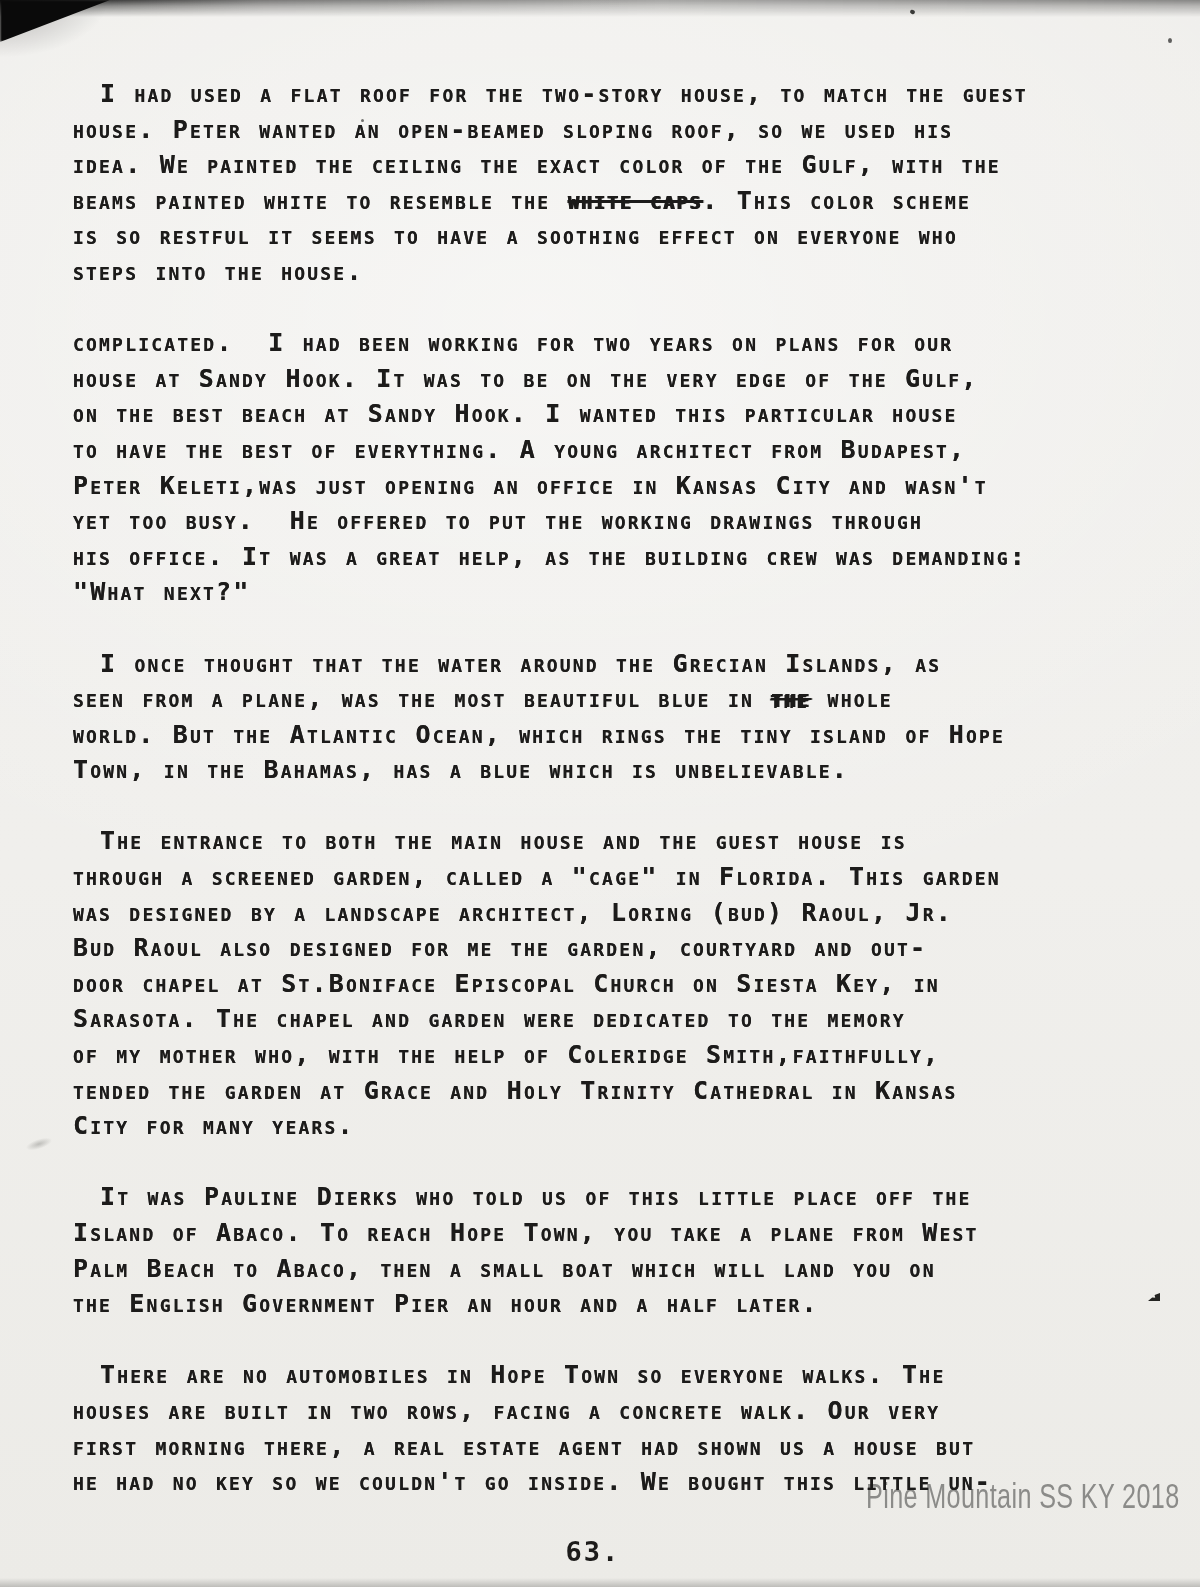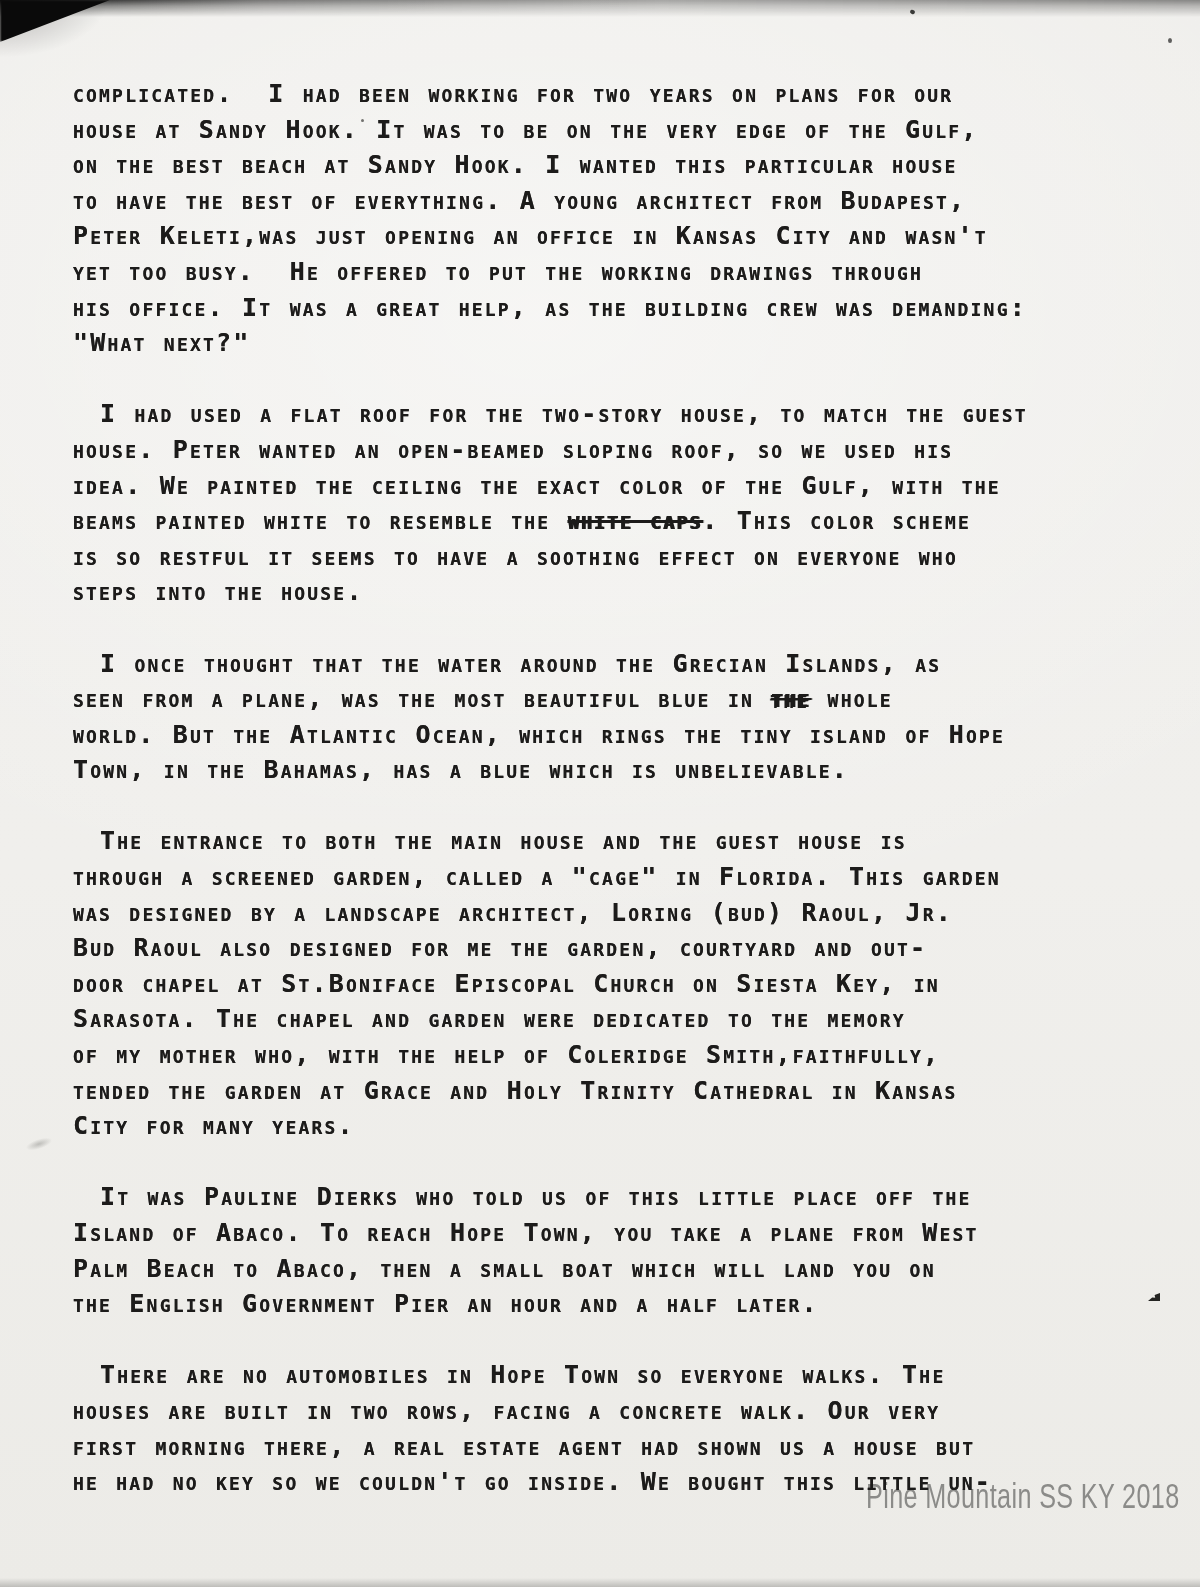"complicated. I had been working" p.para { order: before "I had used a flat" -> after "I had used a flat" }
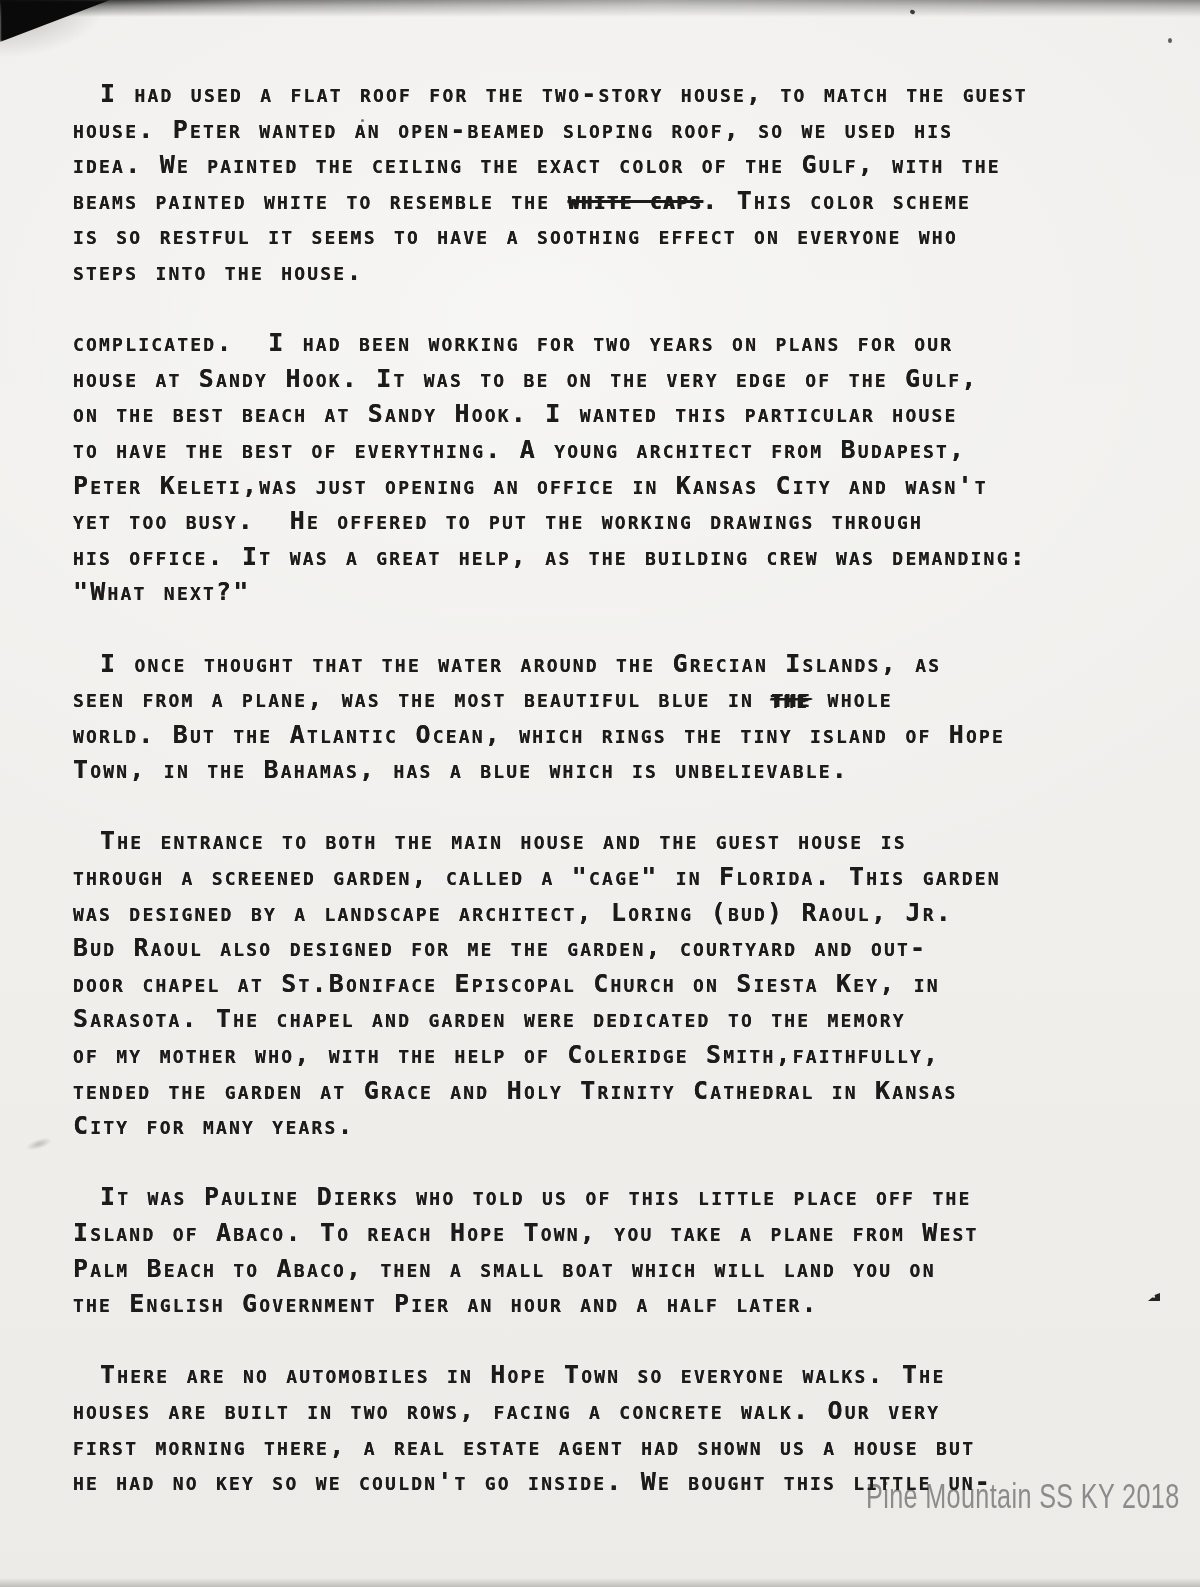"63." div.page-number { html: none -> <div>63.</div> }
